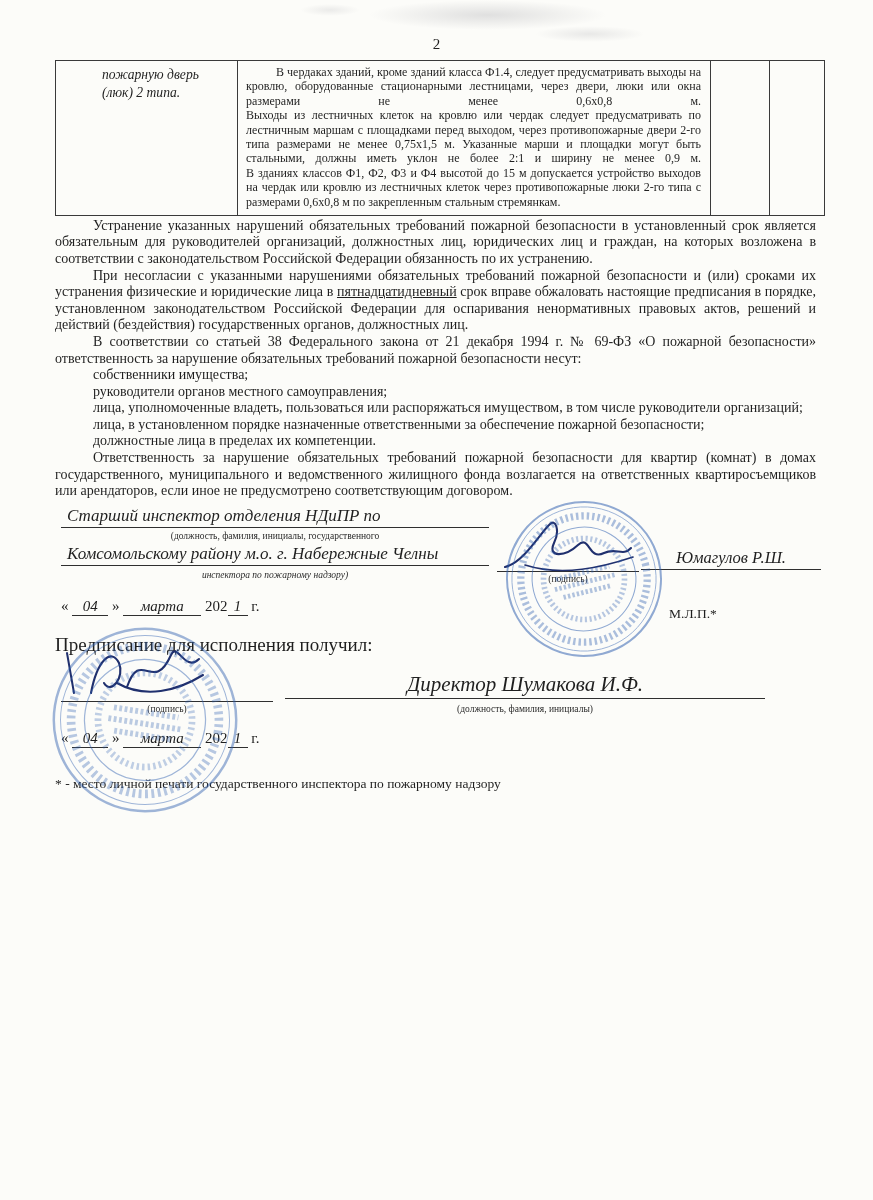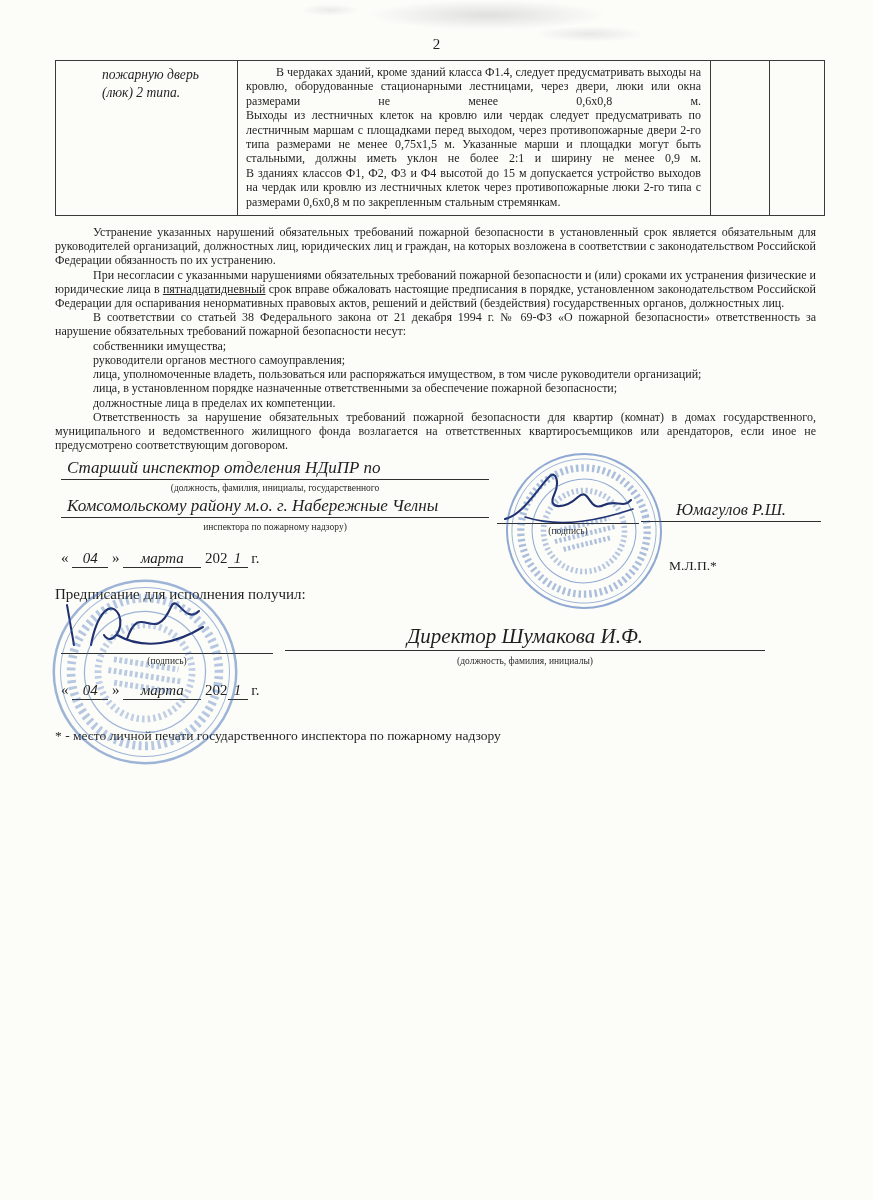"Устранение указанных нарушений" .body-text { font-size: 12px -> 14px; margin-top: 9px -> 2px }
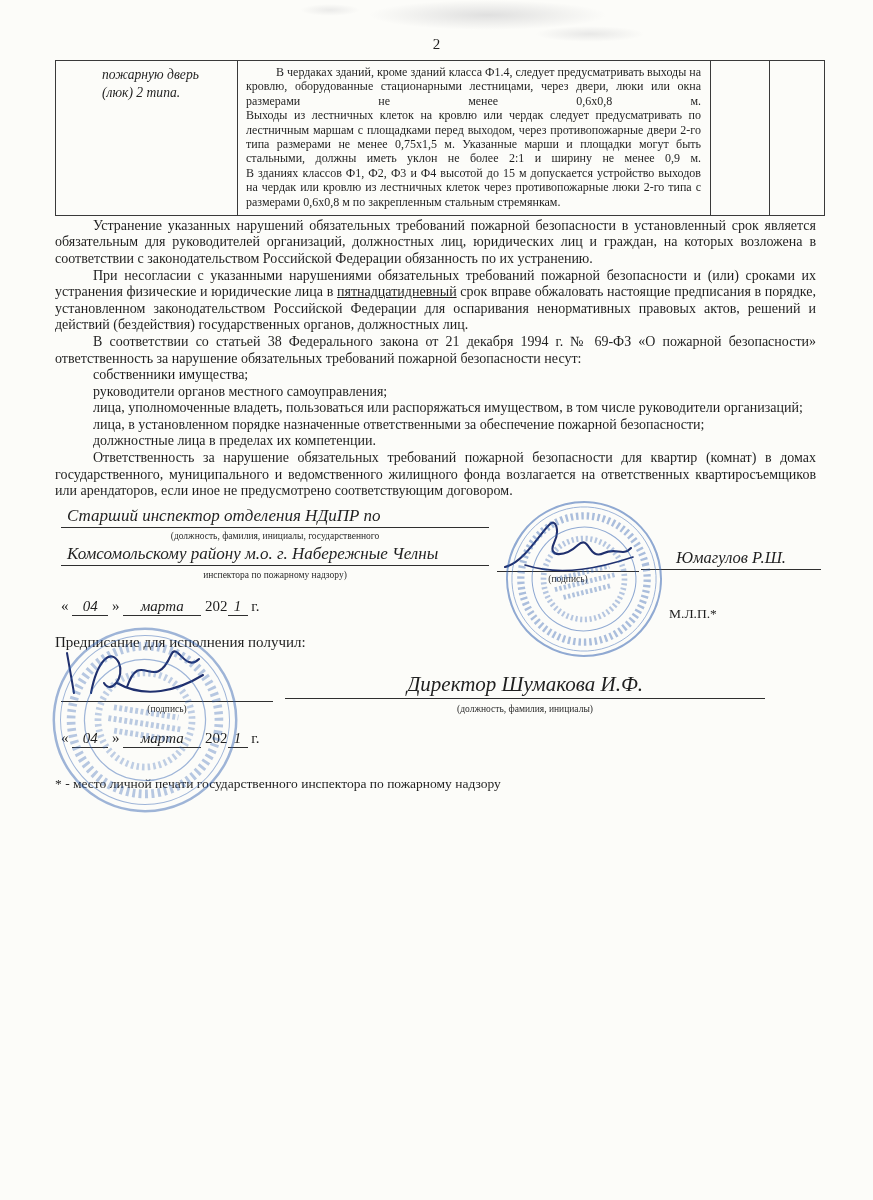"инспектора по пожарному надзору)" div.cap { font-style: none -> italic }
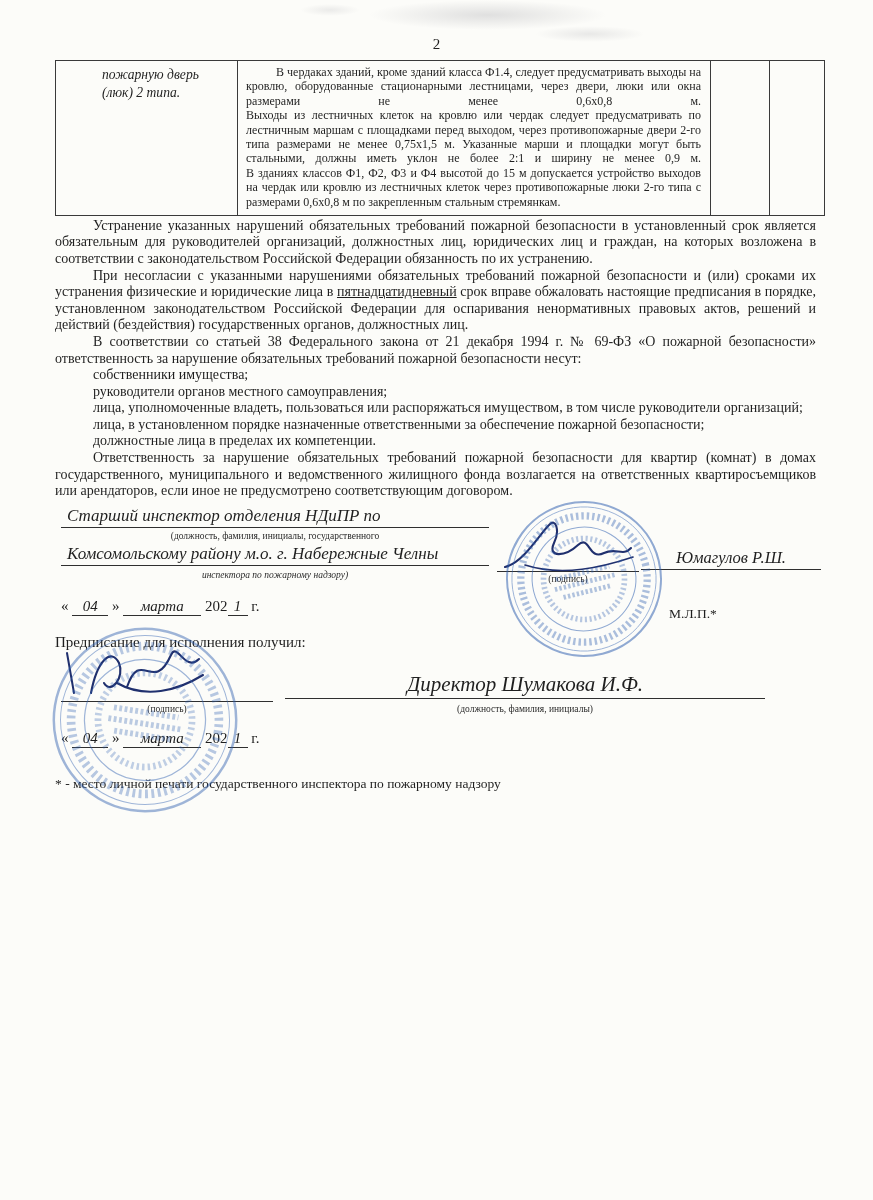"Предписание для исполнения получил:" .received { font-size: 15px -> 19px }
